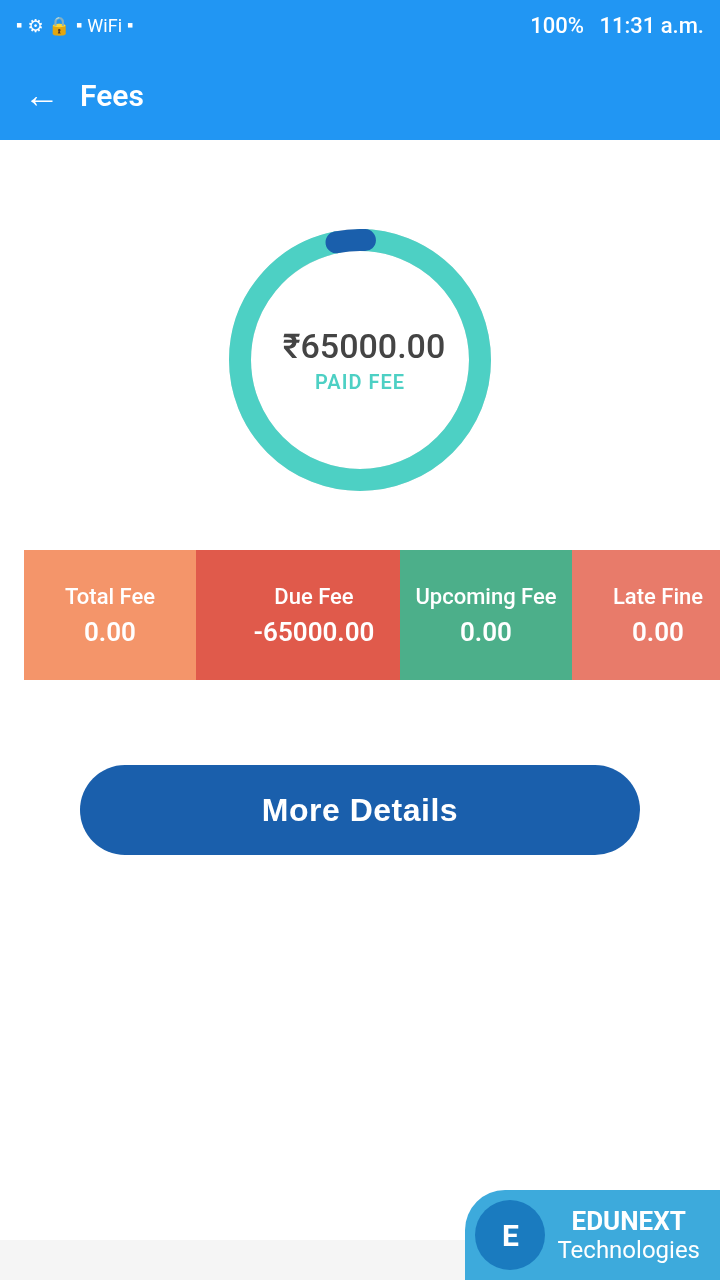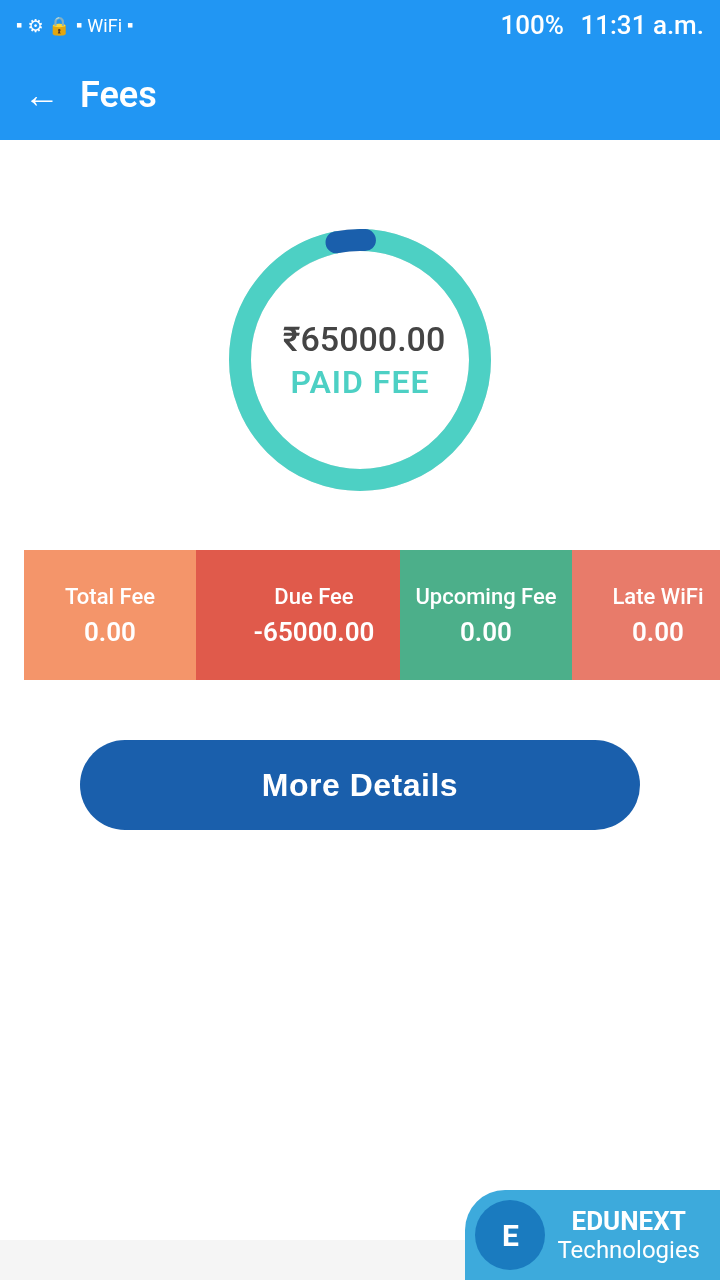"100% 11:31 a.m." .status-bar-right { font-size: 26px -> 22px }
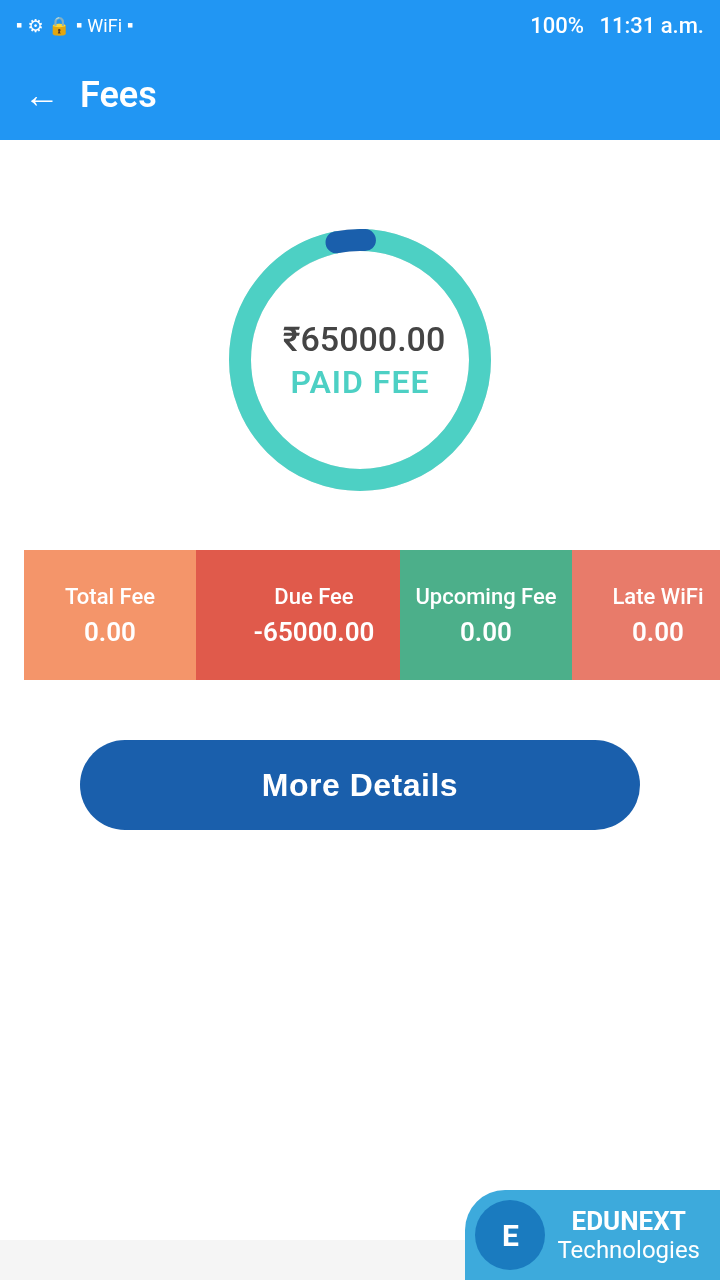"Fees" .toolbar-title { font-size: 36px -> 30px }
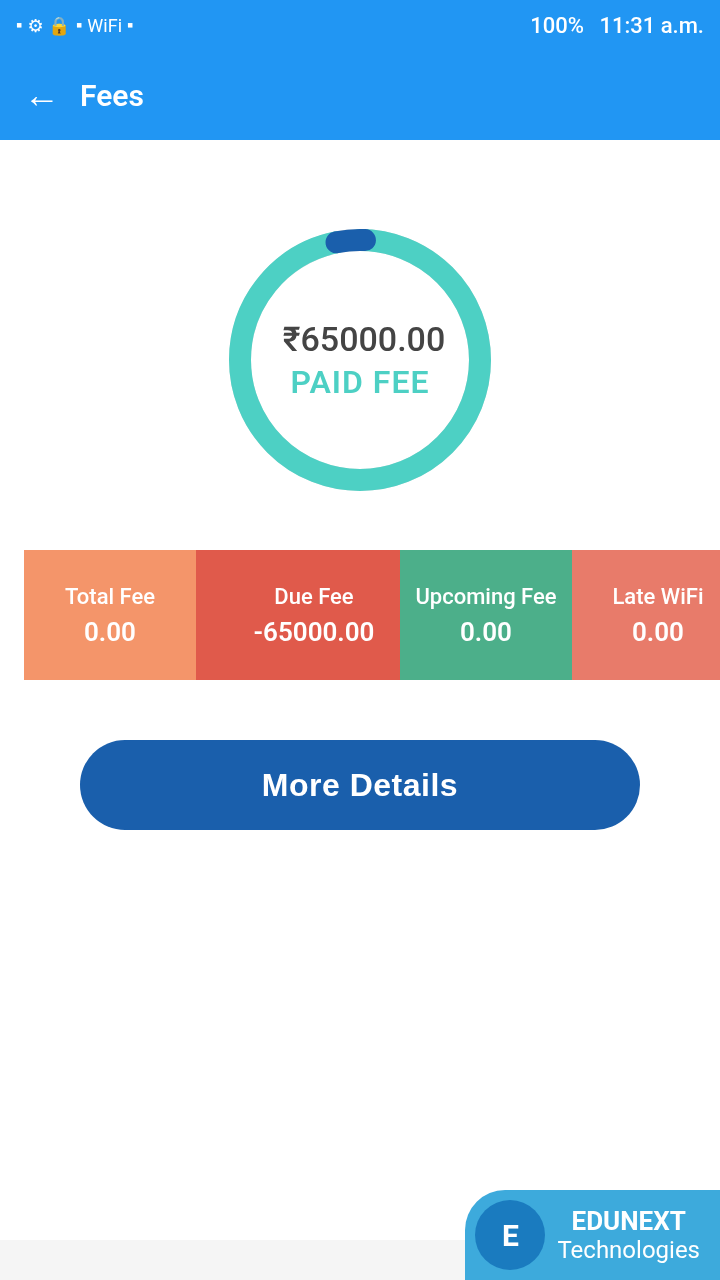"PAID FEE" .donut-label { font-size: 32px -> 20px }
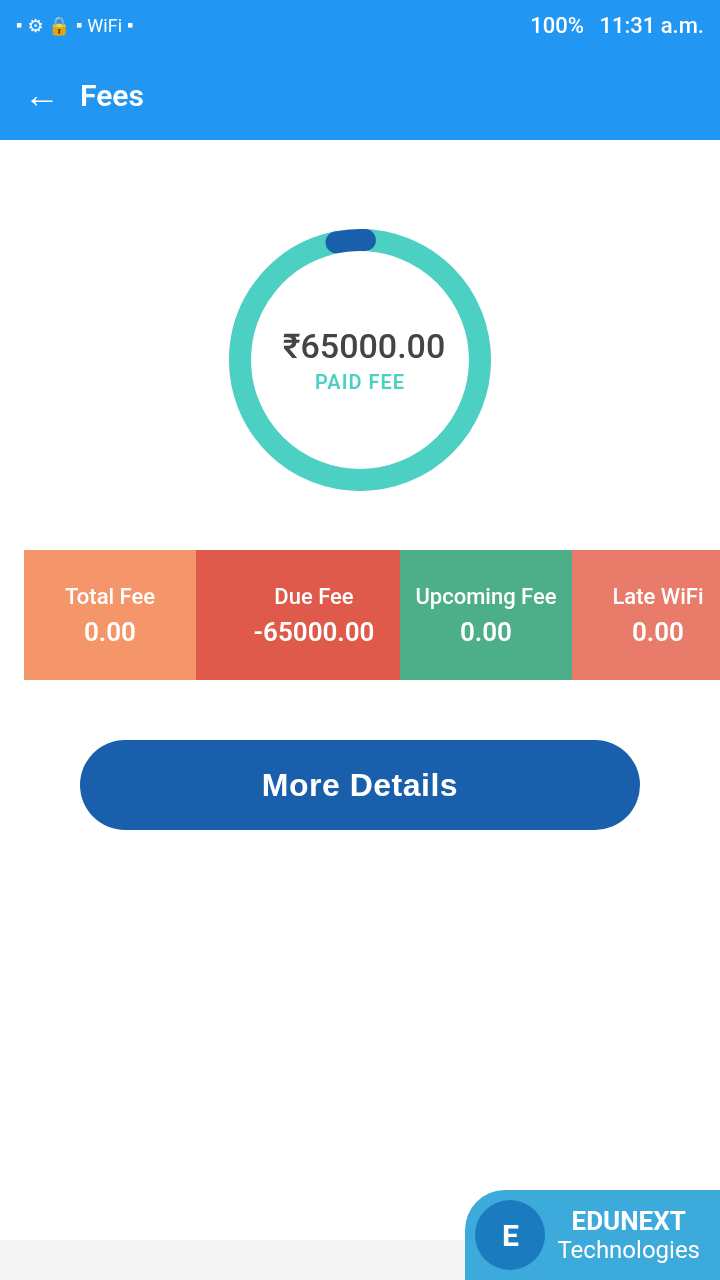"Late WiFi" span.fee-card-label { text: WiFi -> Fine }
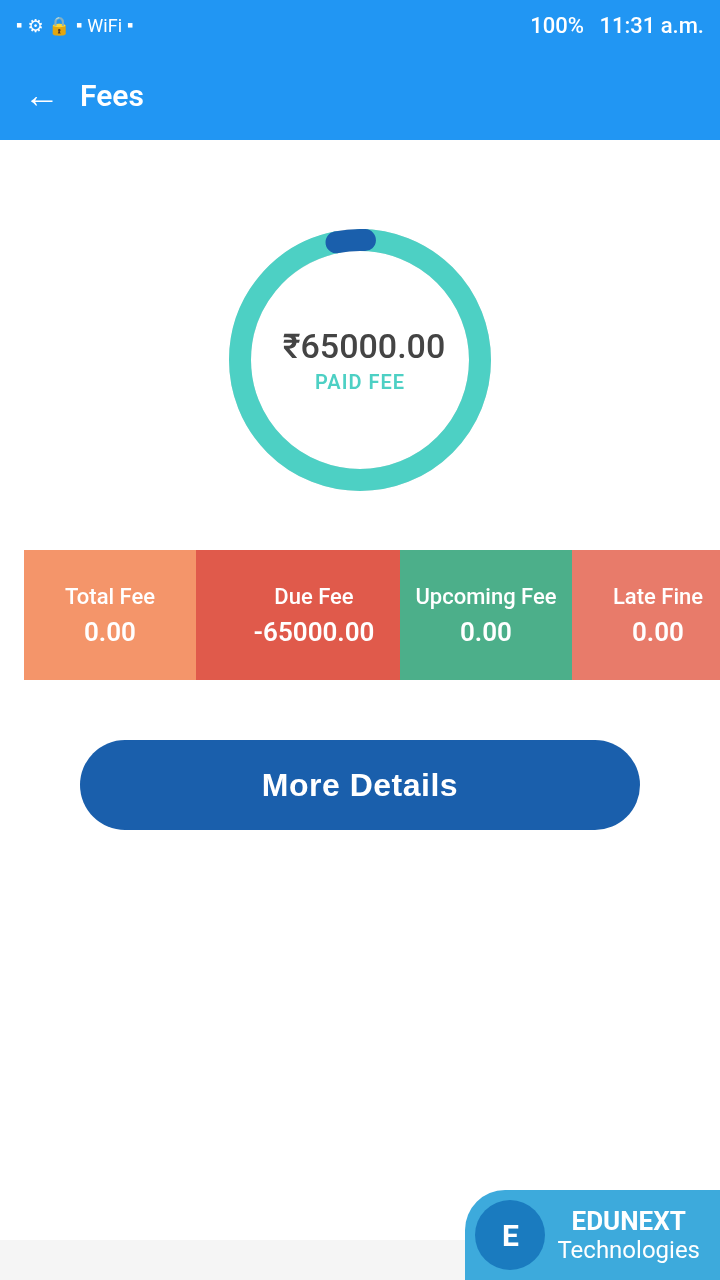"More Details" .btn-container { margin-top: none -> 25px }
